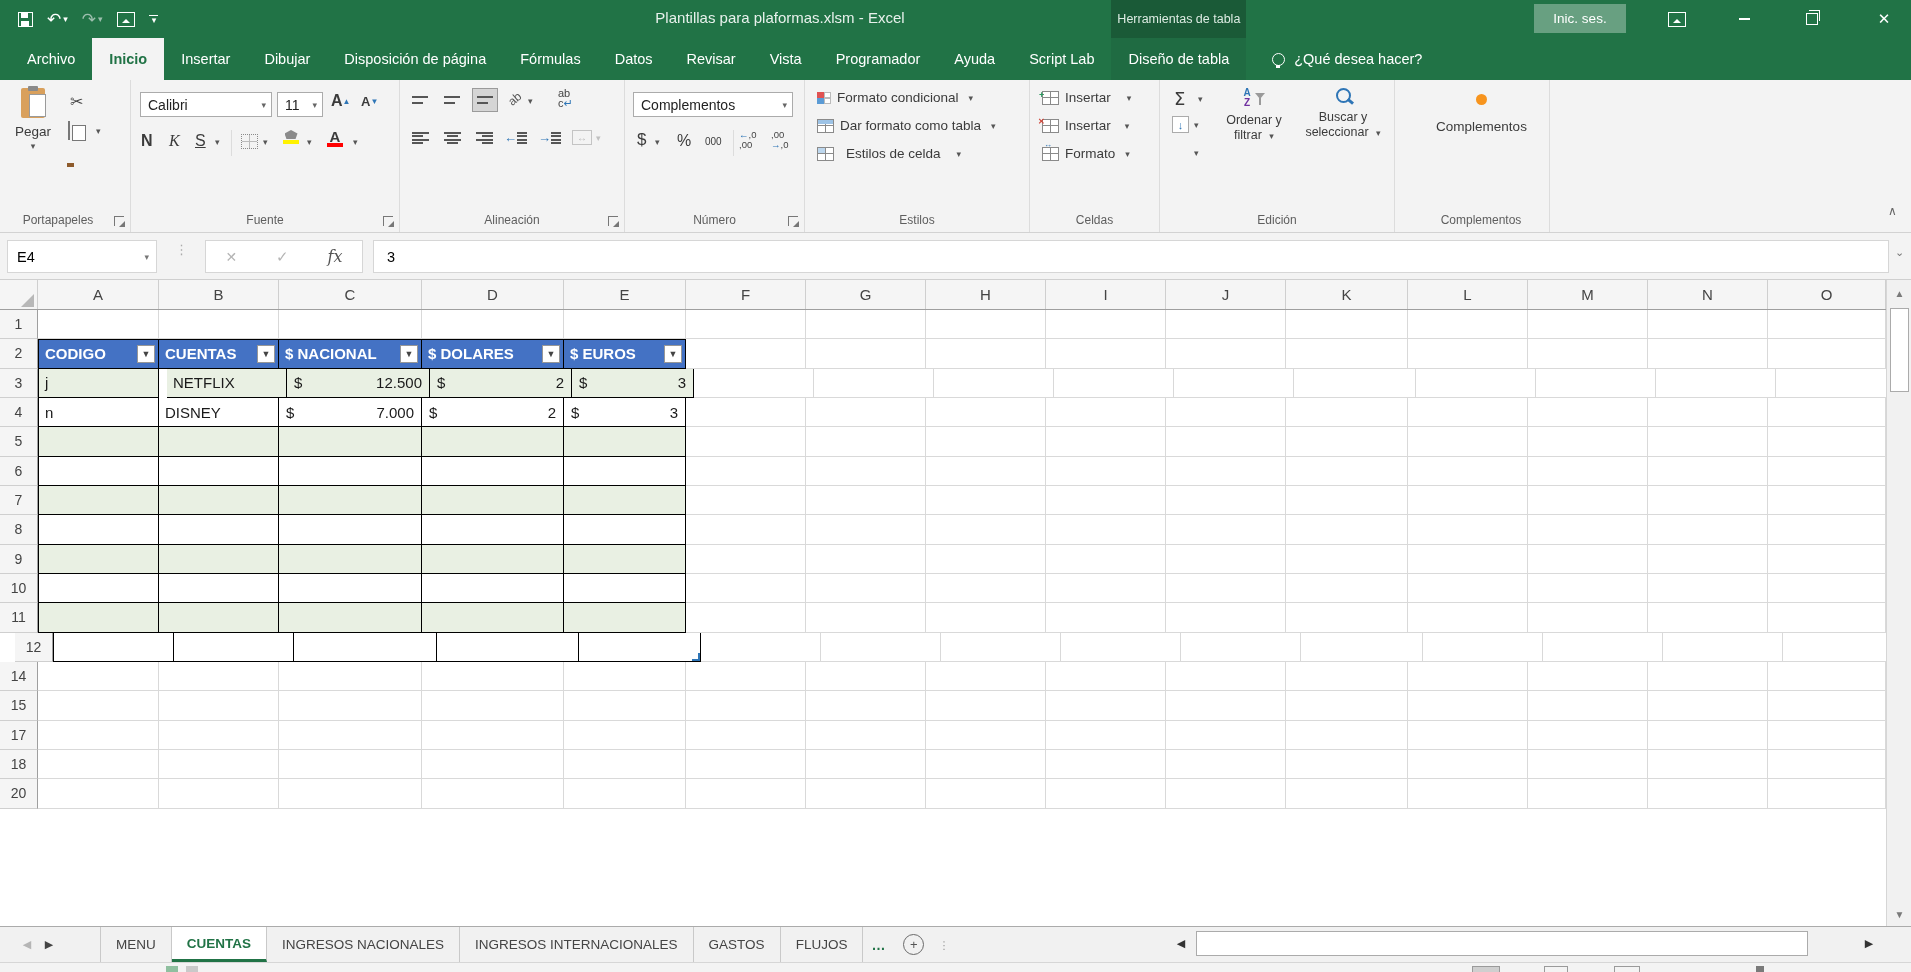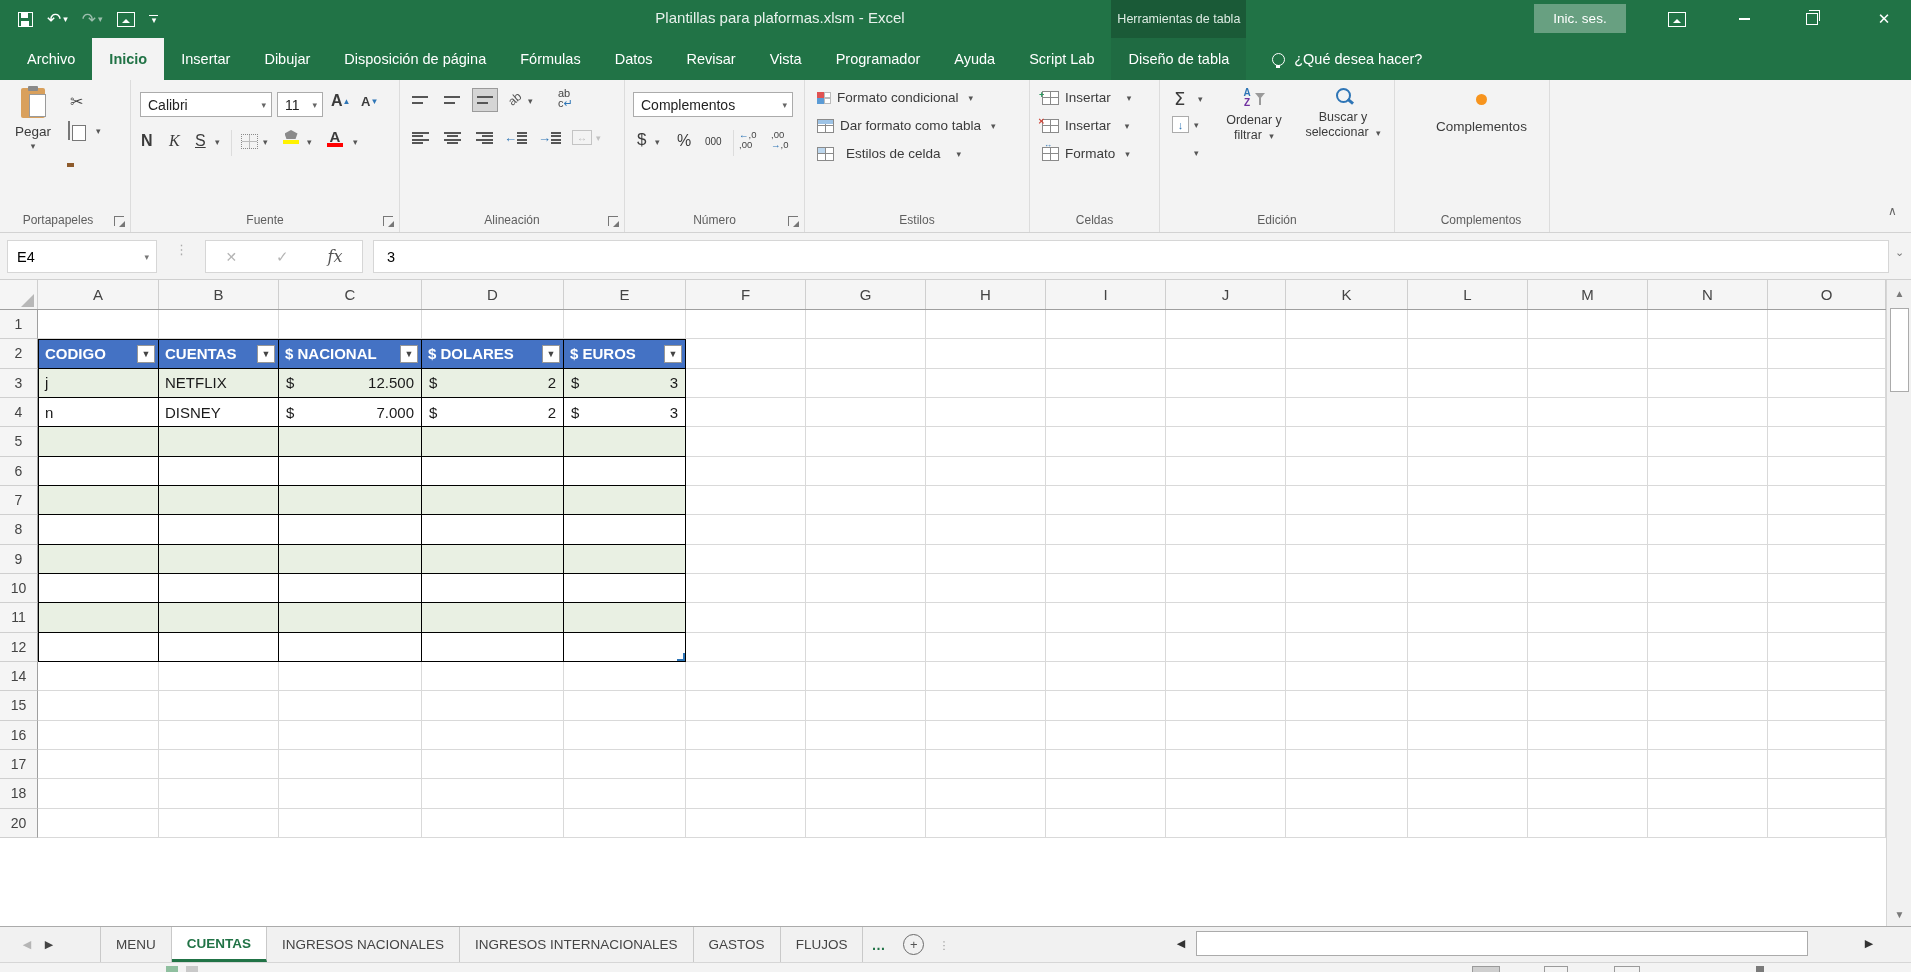"NETFLIX" div.cell { margin-left: none -> 8px }
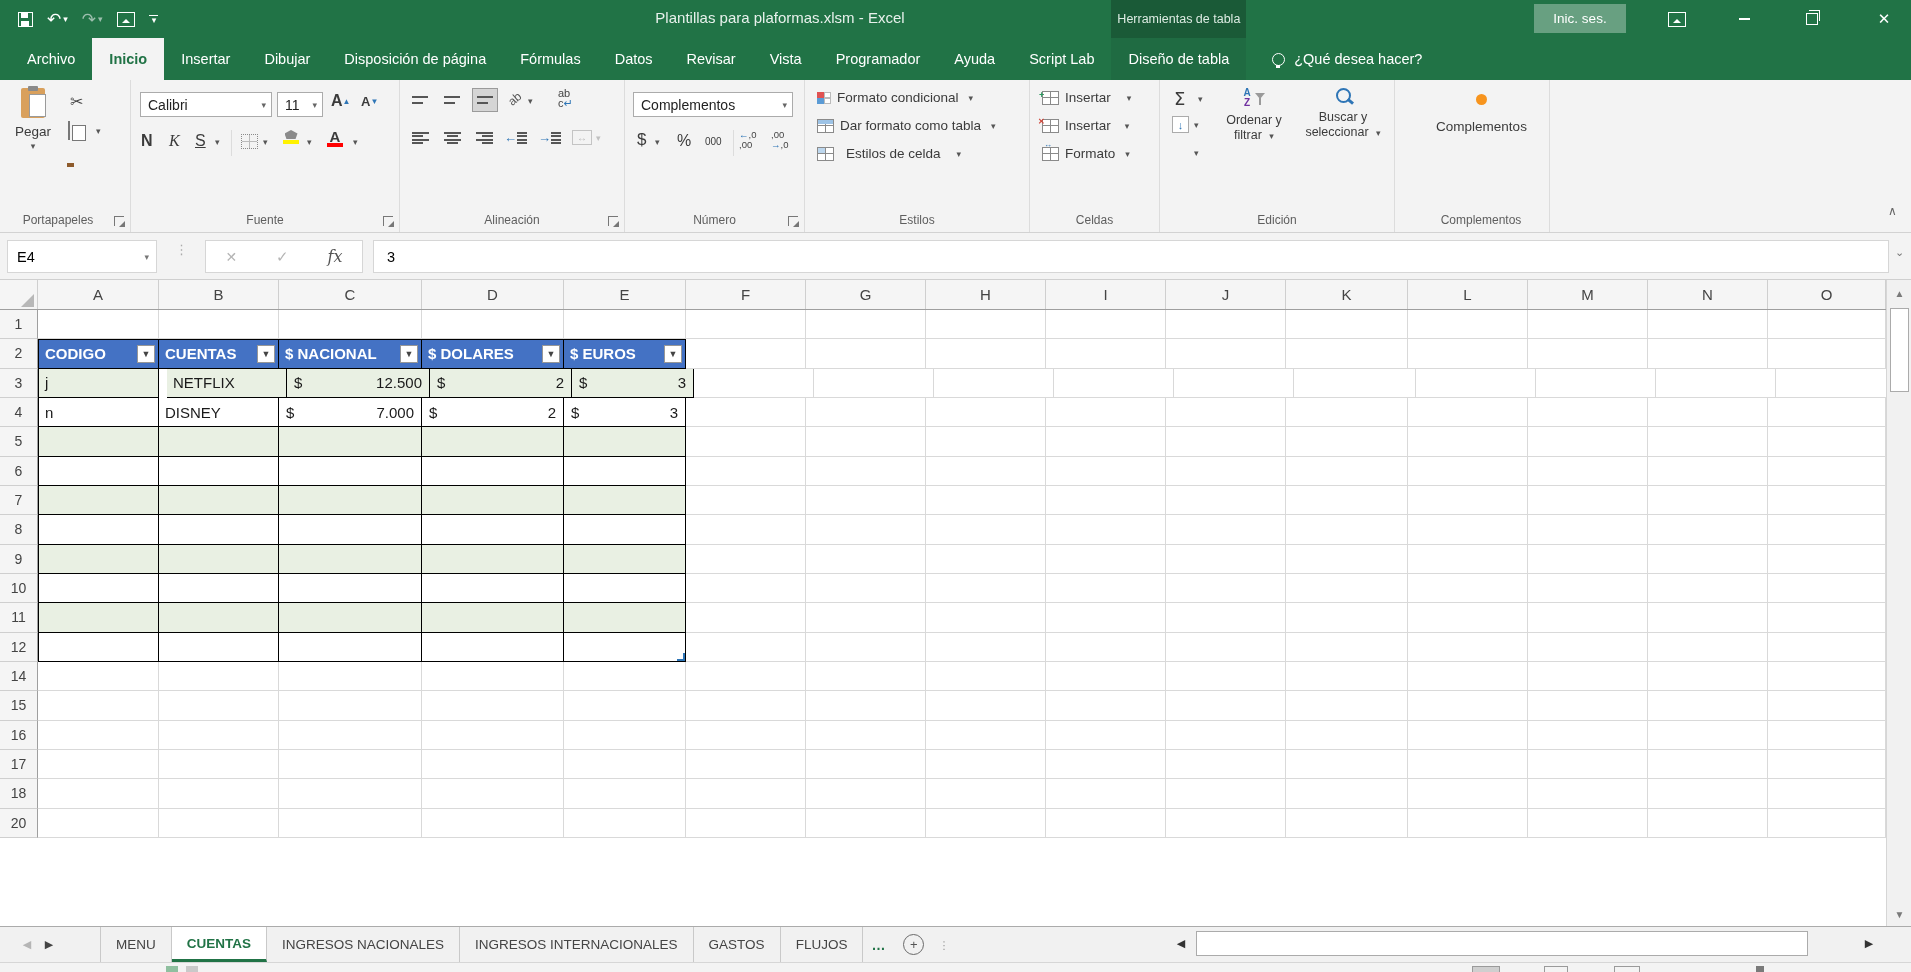"12" div.rh { margin-left: none -> 15px }
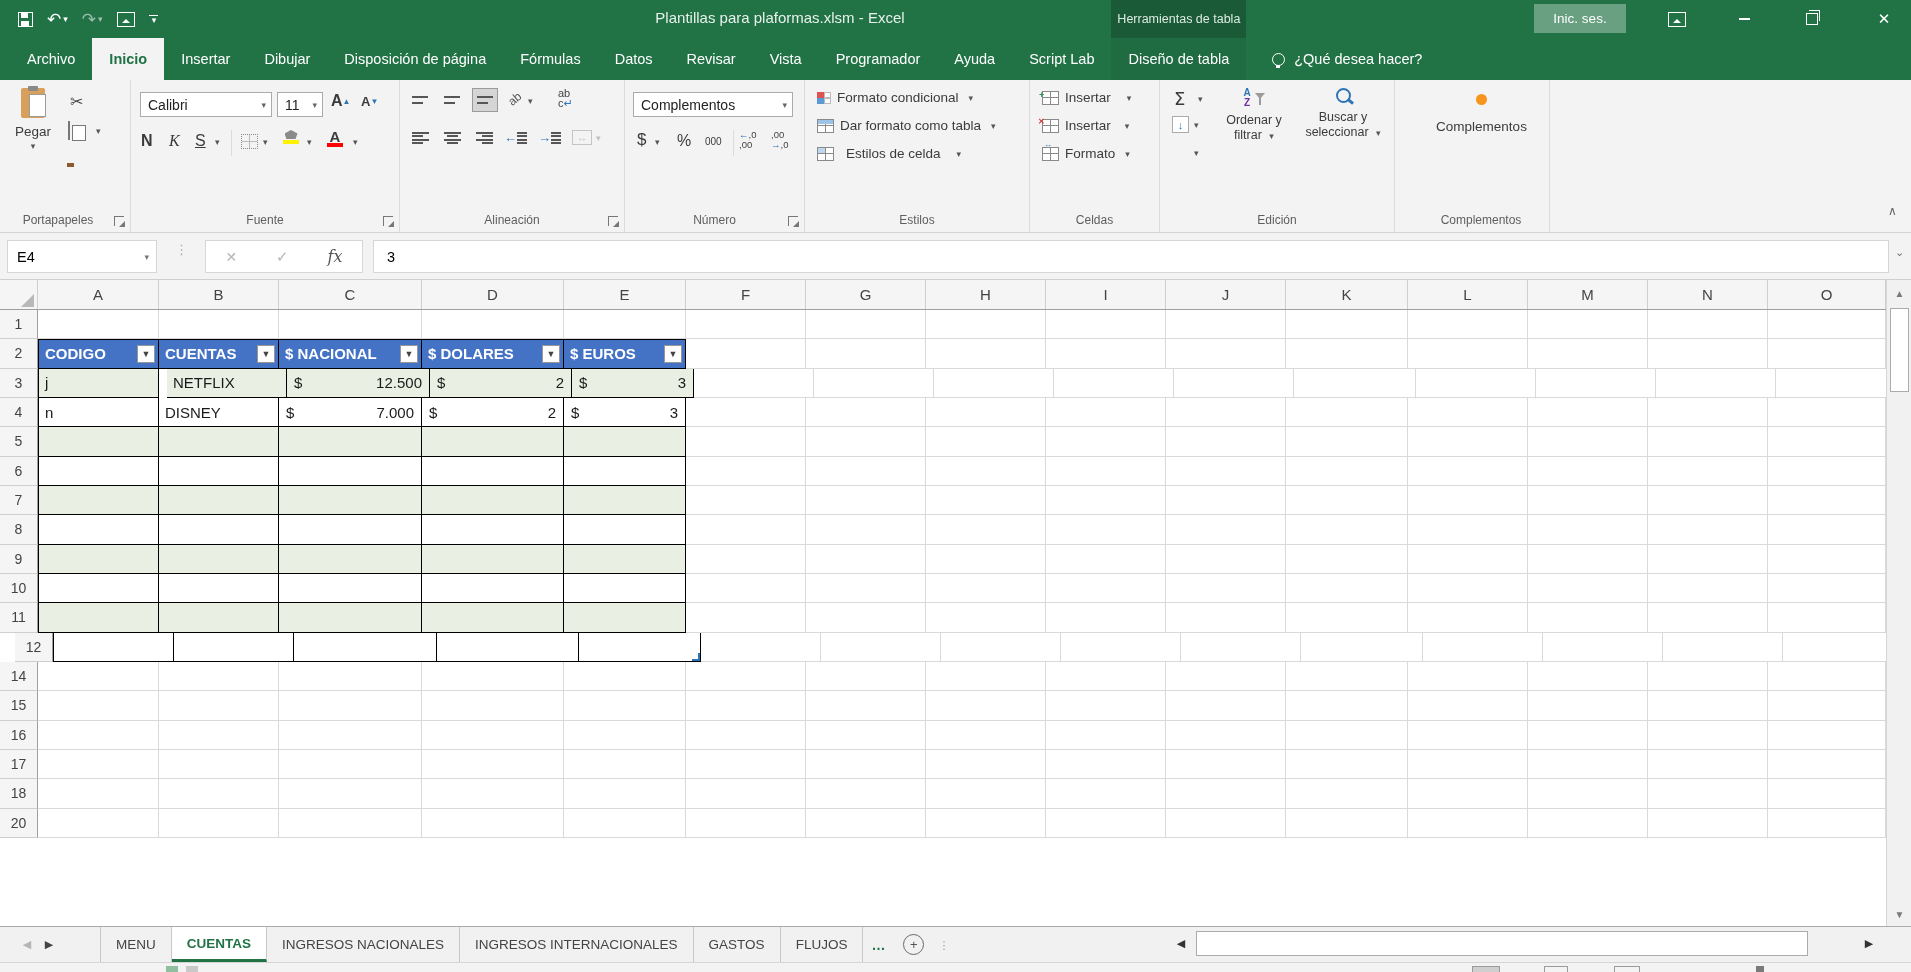"16" div.grow { html: <div> <div>16</div> <div></div> <div></div> <div></div> <div></div> <div></div> <div></div> <div></div> <div></div> <div></div> <div></div> <div></div> <div></div> <div></div> <div></div> <div></div> </div> -> none }
